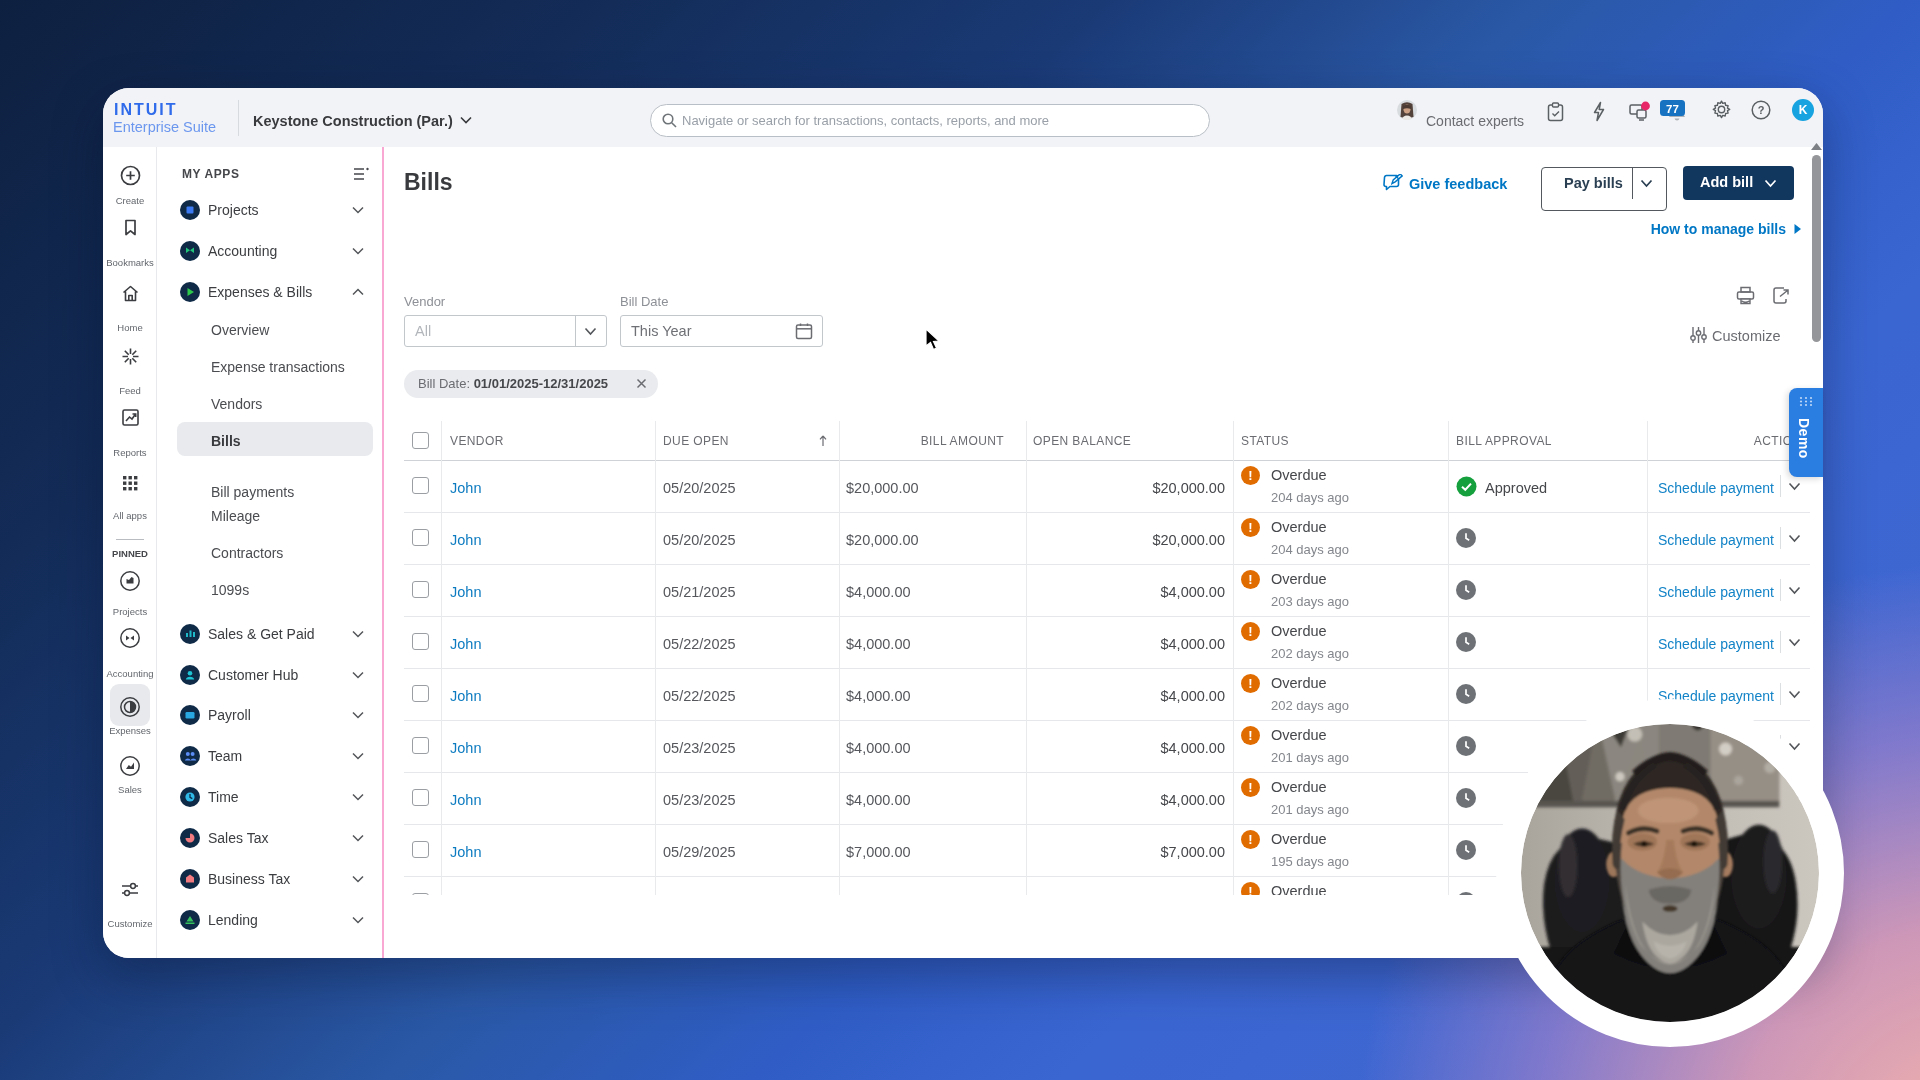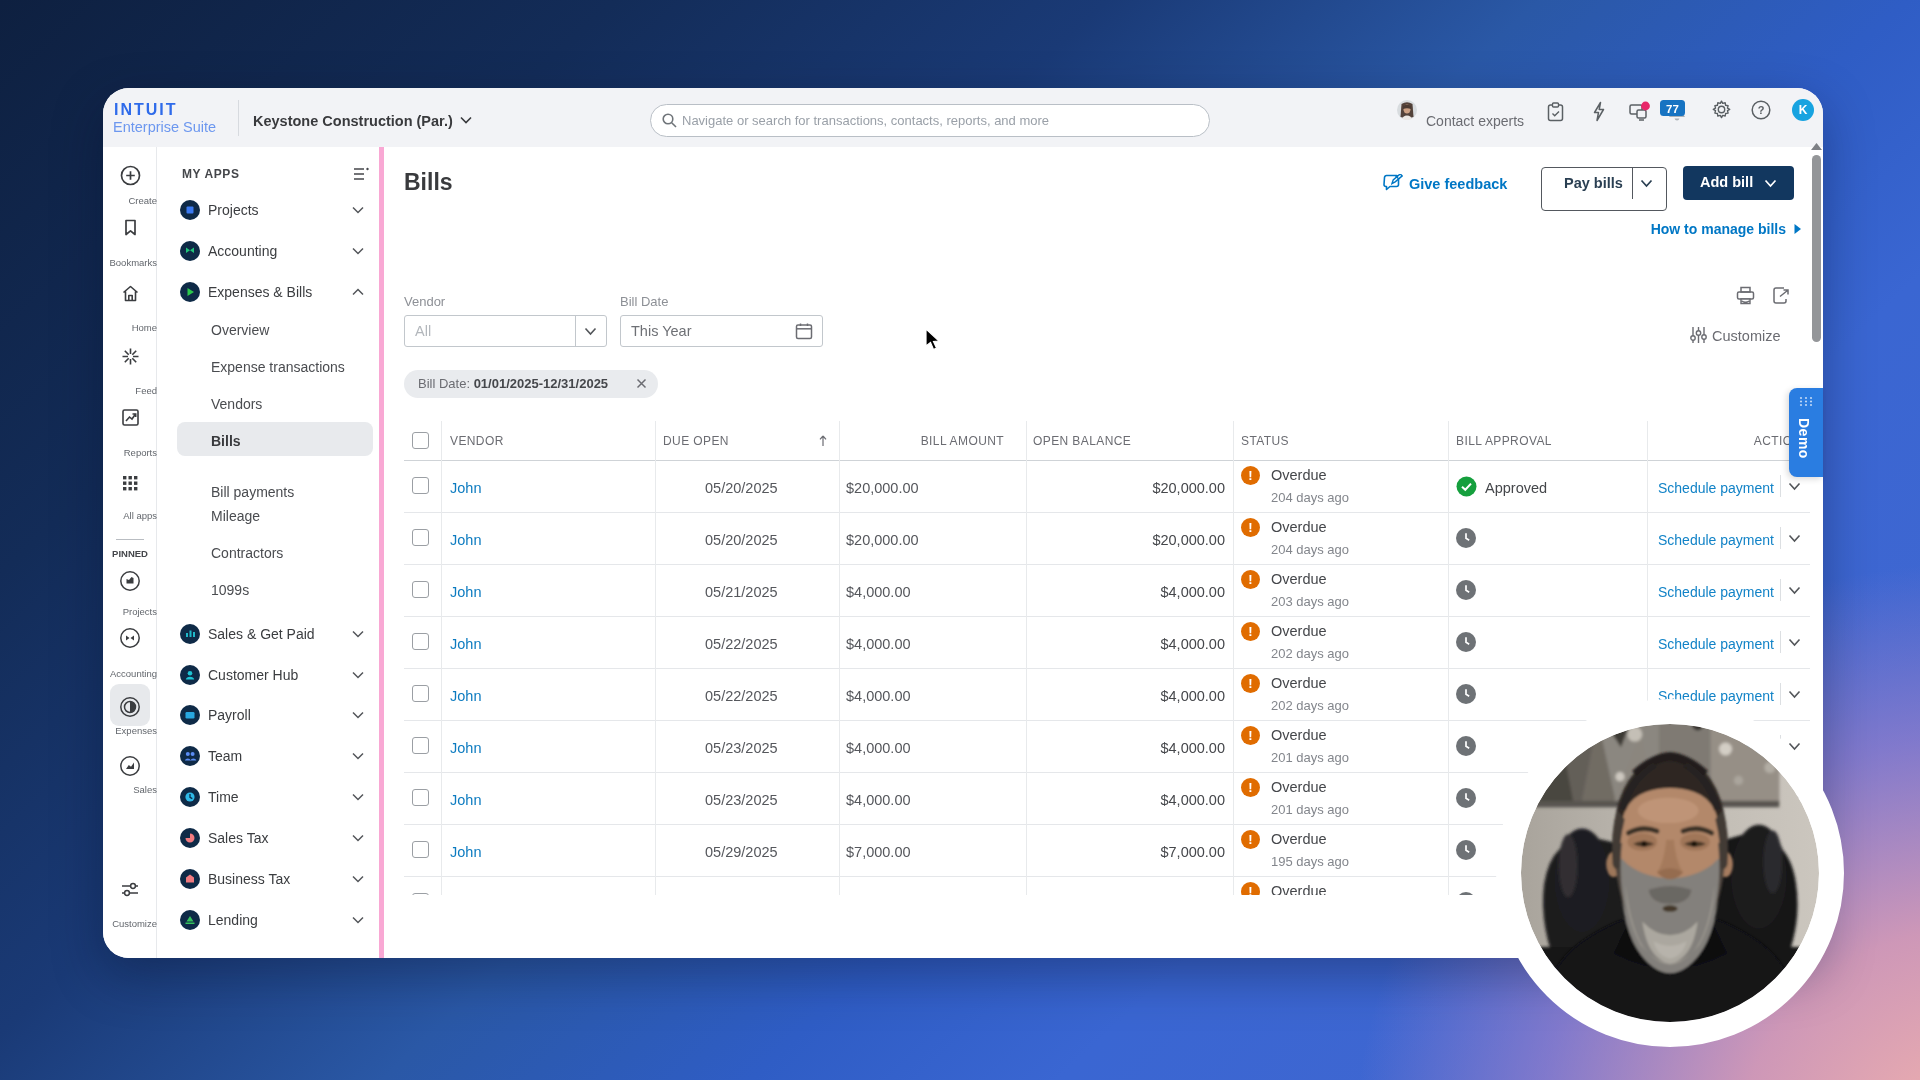"MY APPS" #nav { border-right: 5px solid #f9a8d4 -> 2px solid #f9a8d4 }
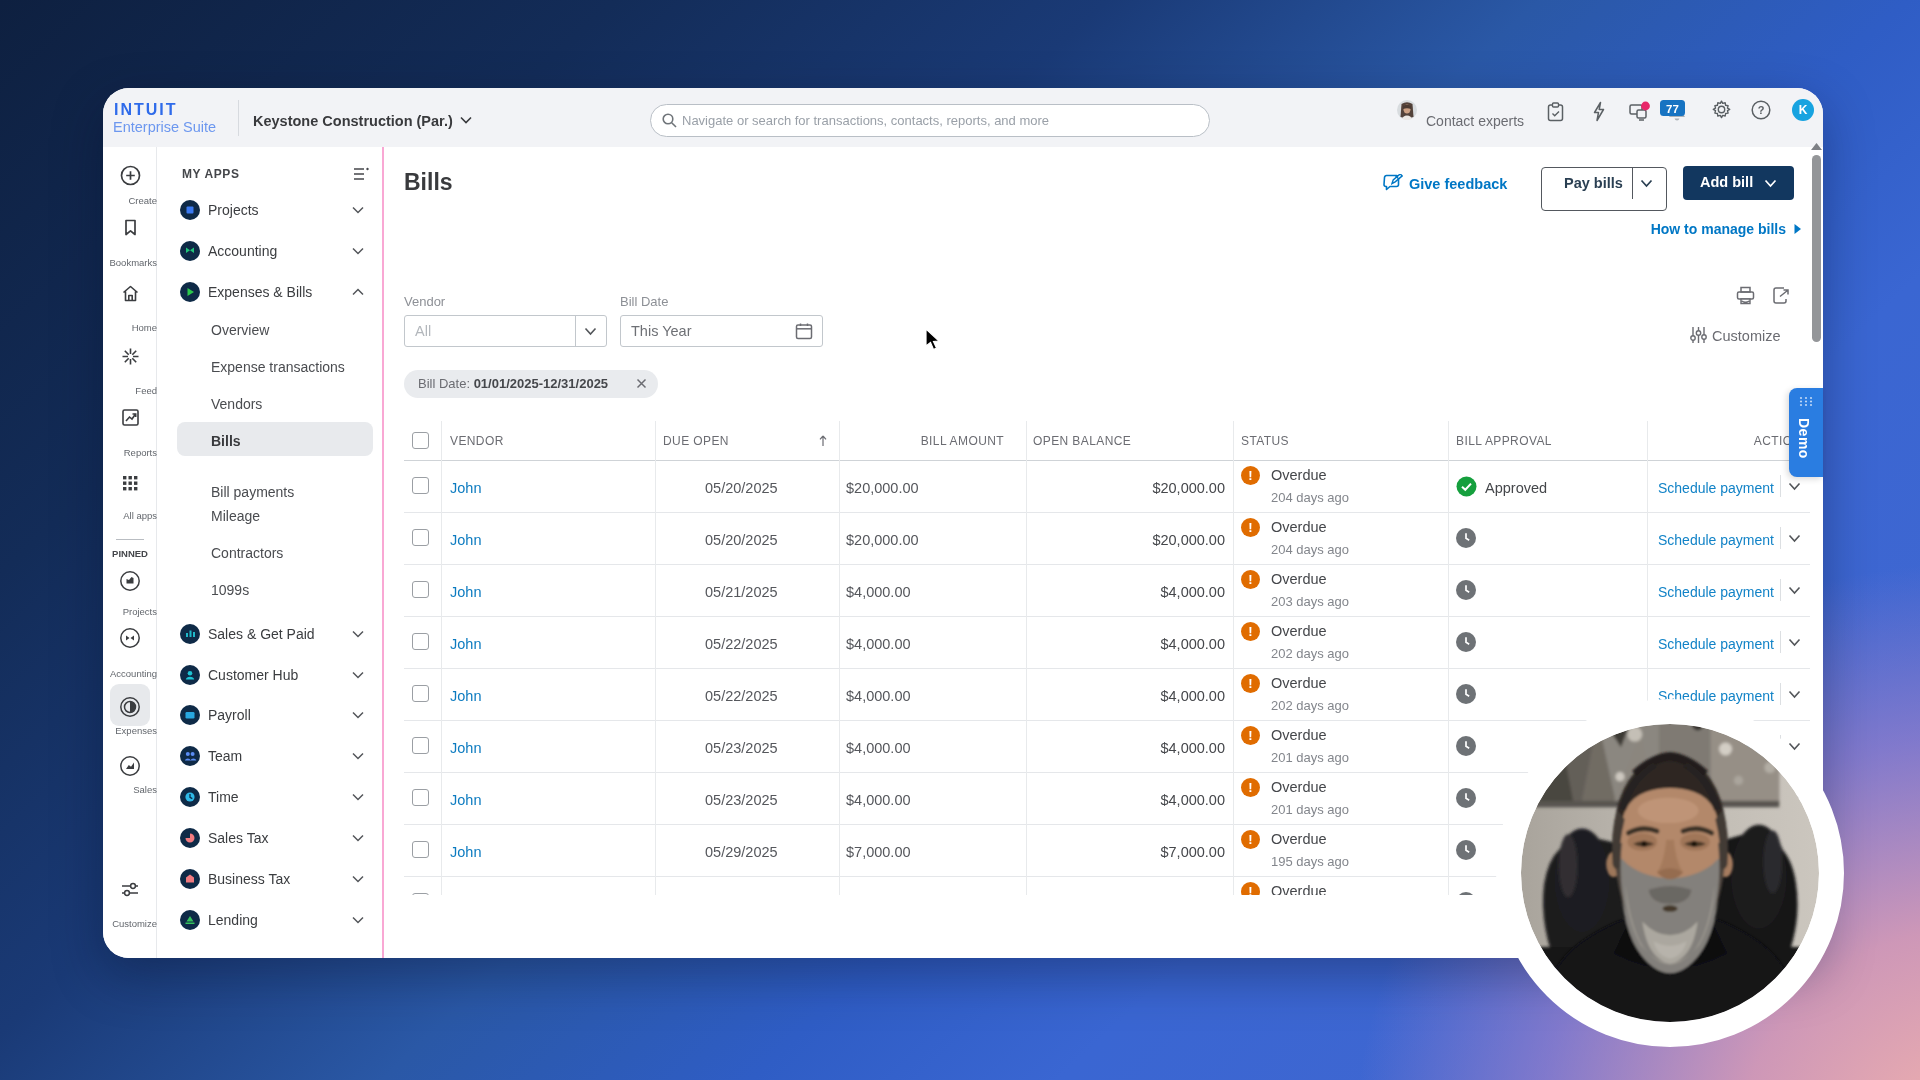"Create" .rlab { text-align: right -> center }
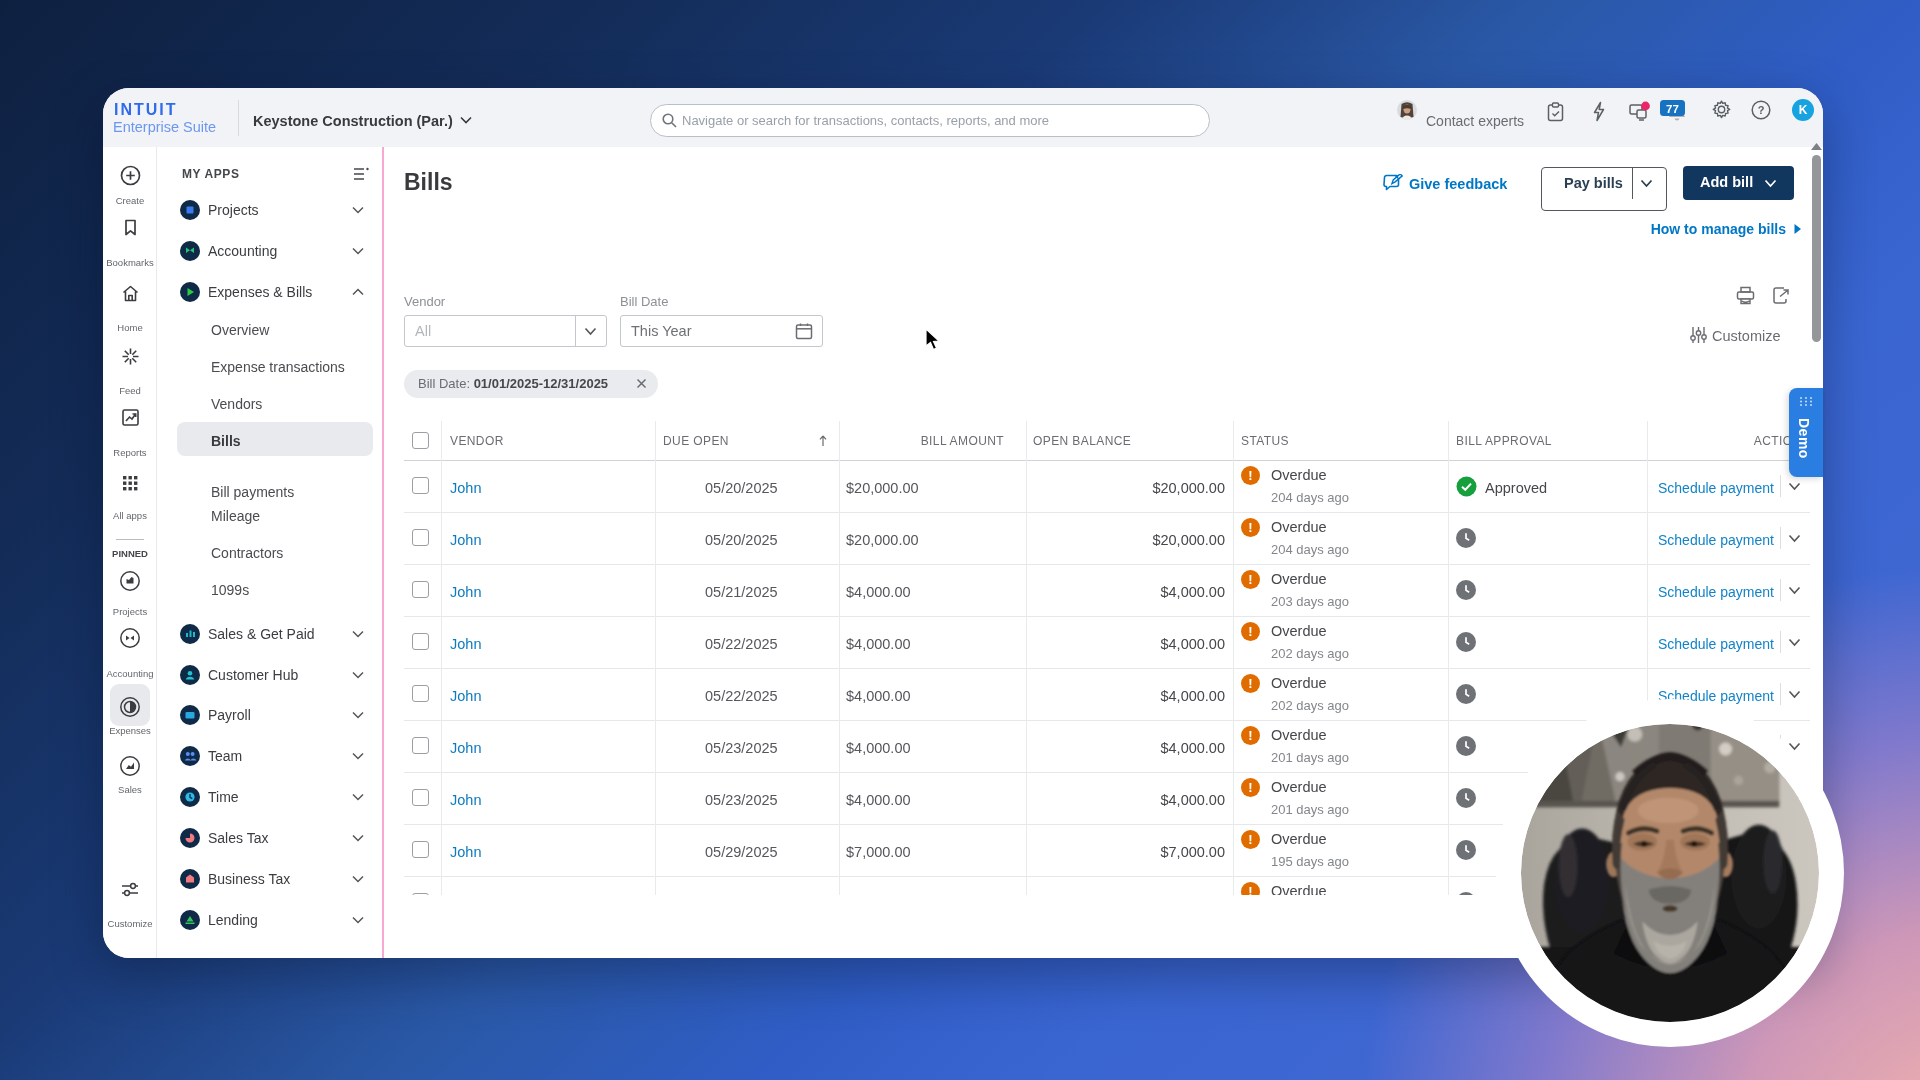"05/20/2025" .date { margin-left: 42px -> none }
